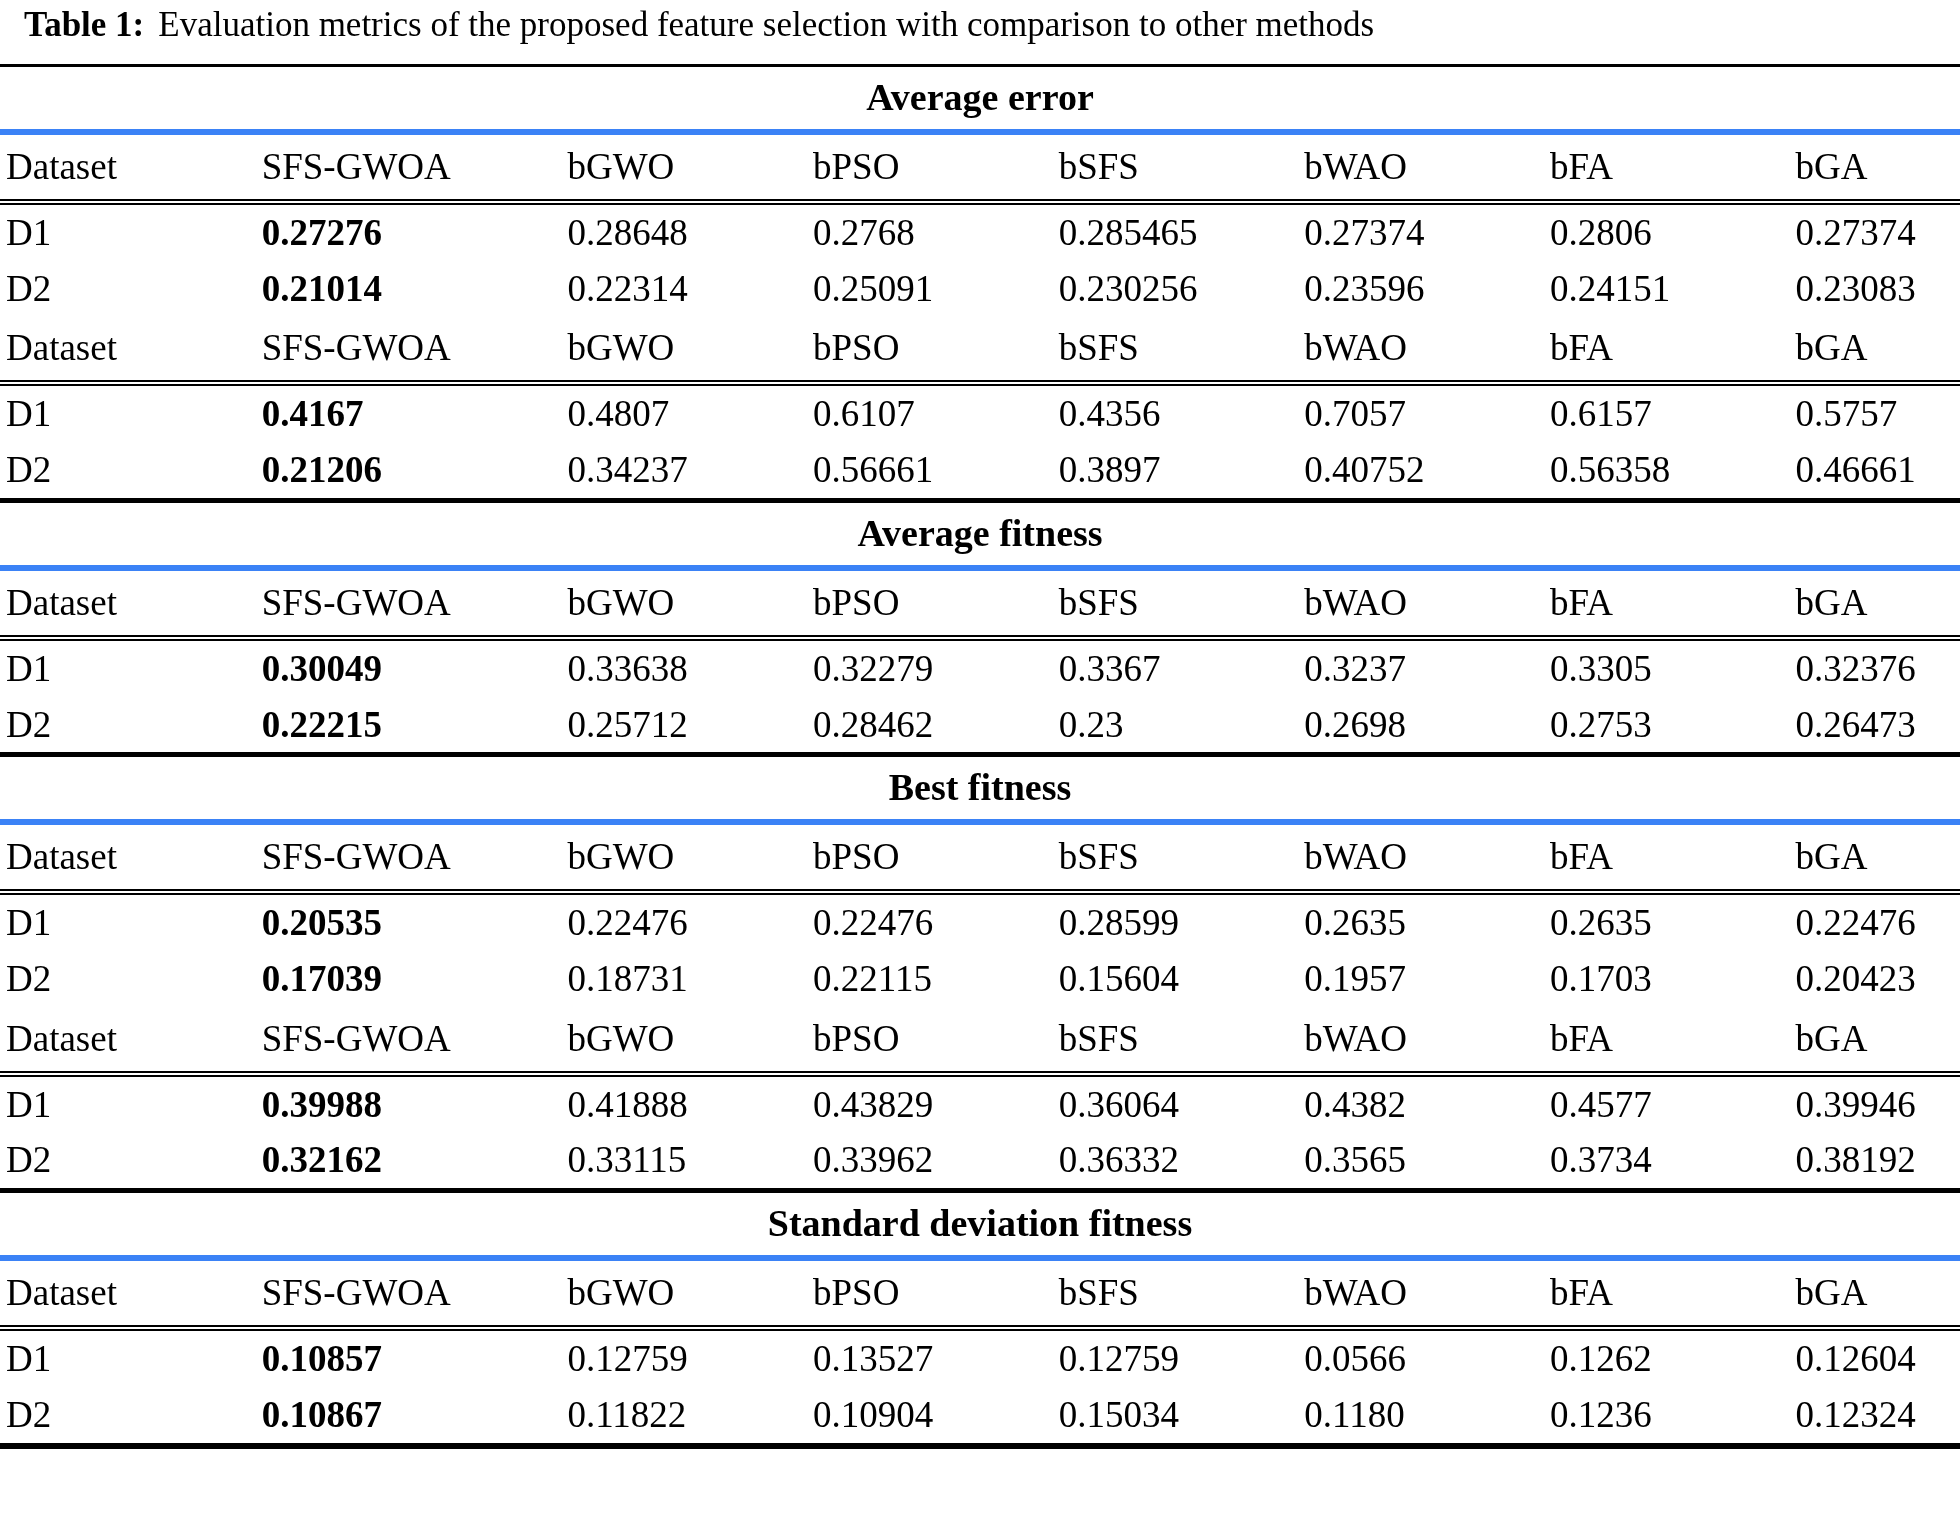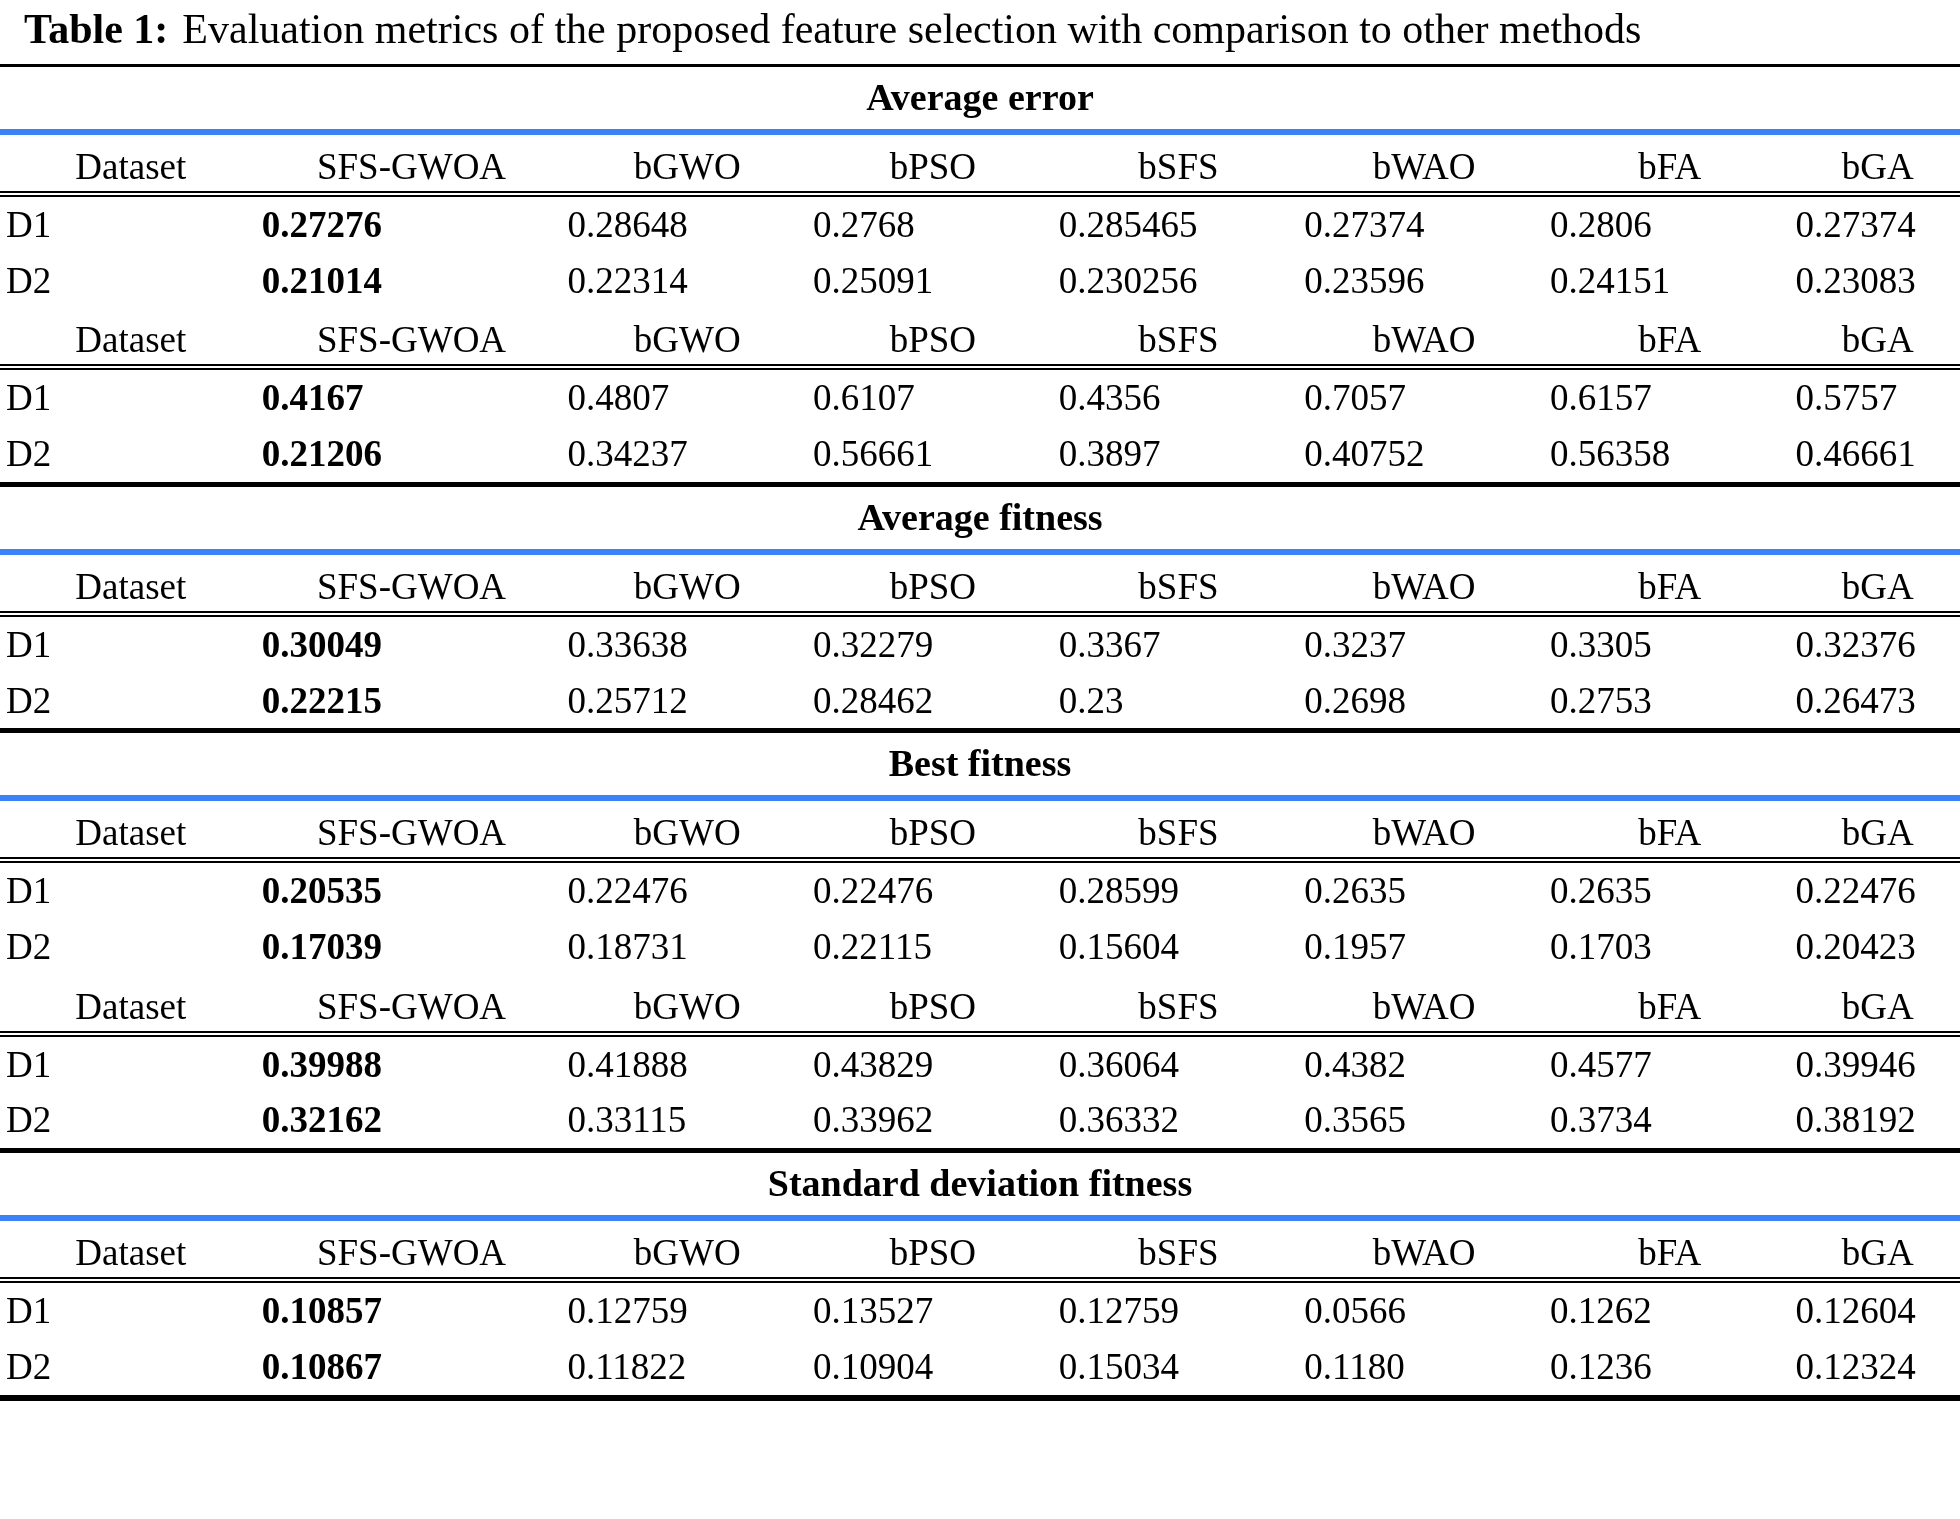"Table 1: Evaluation metrics of" .caption { font-size: 42px -> 35px }
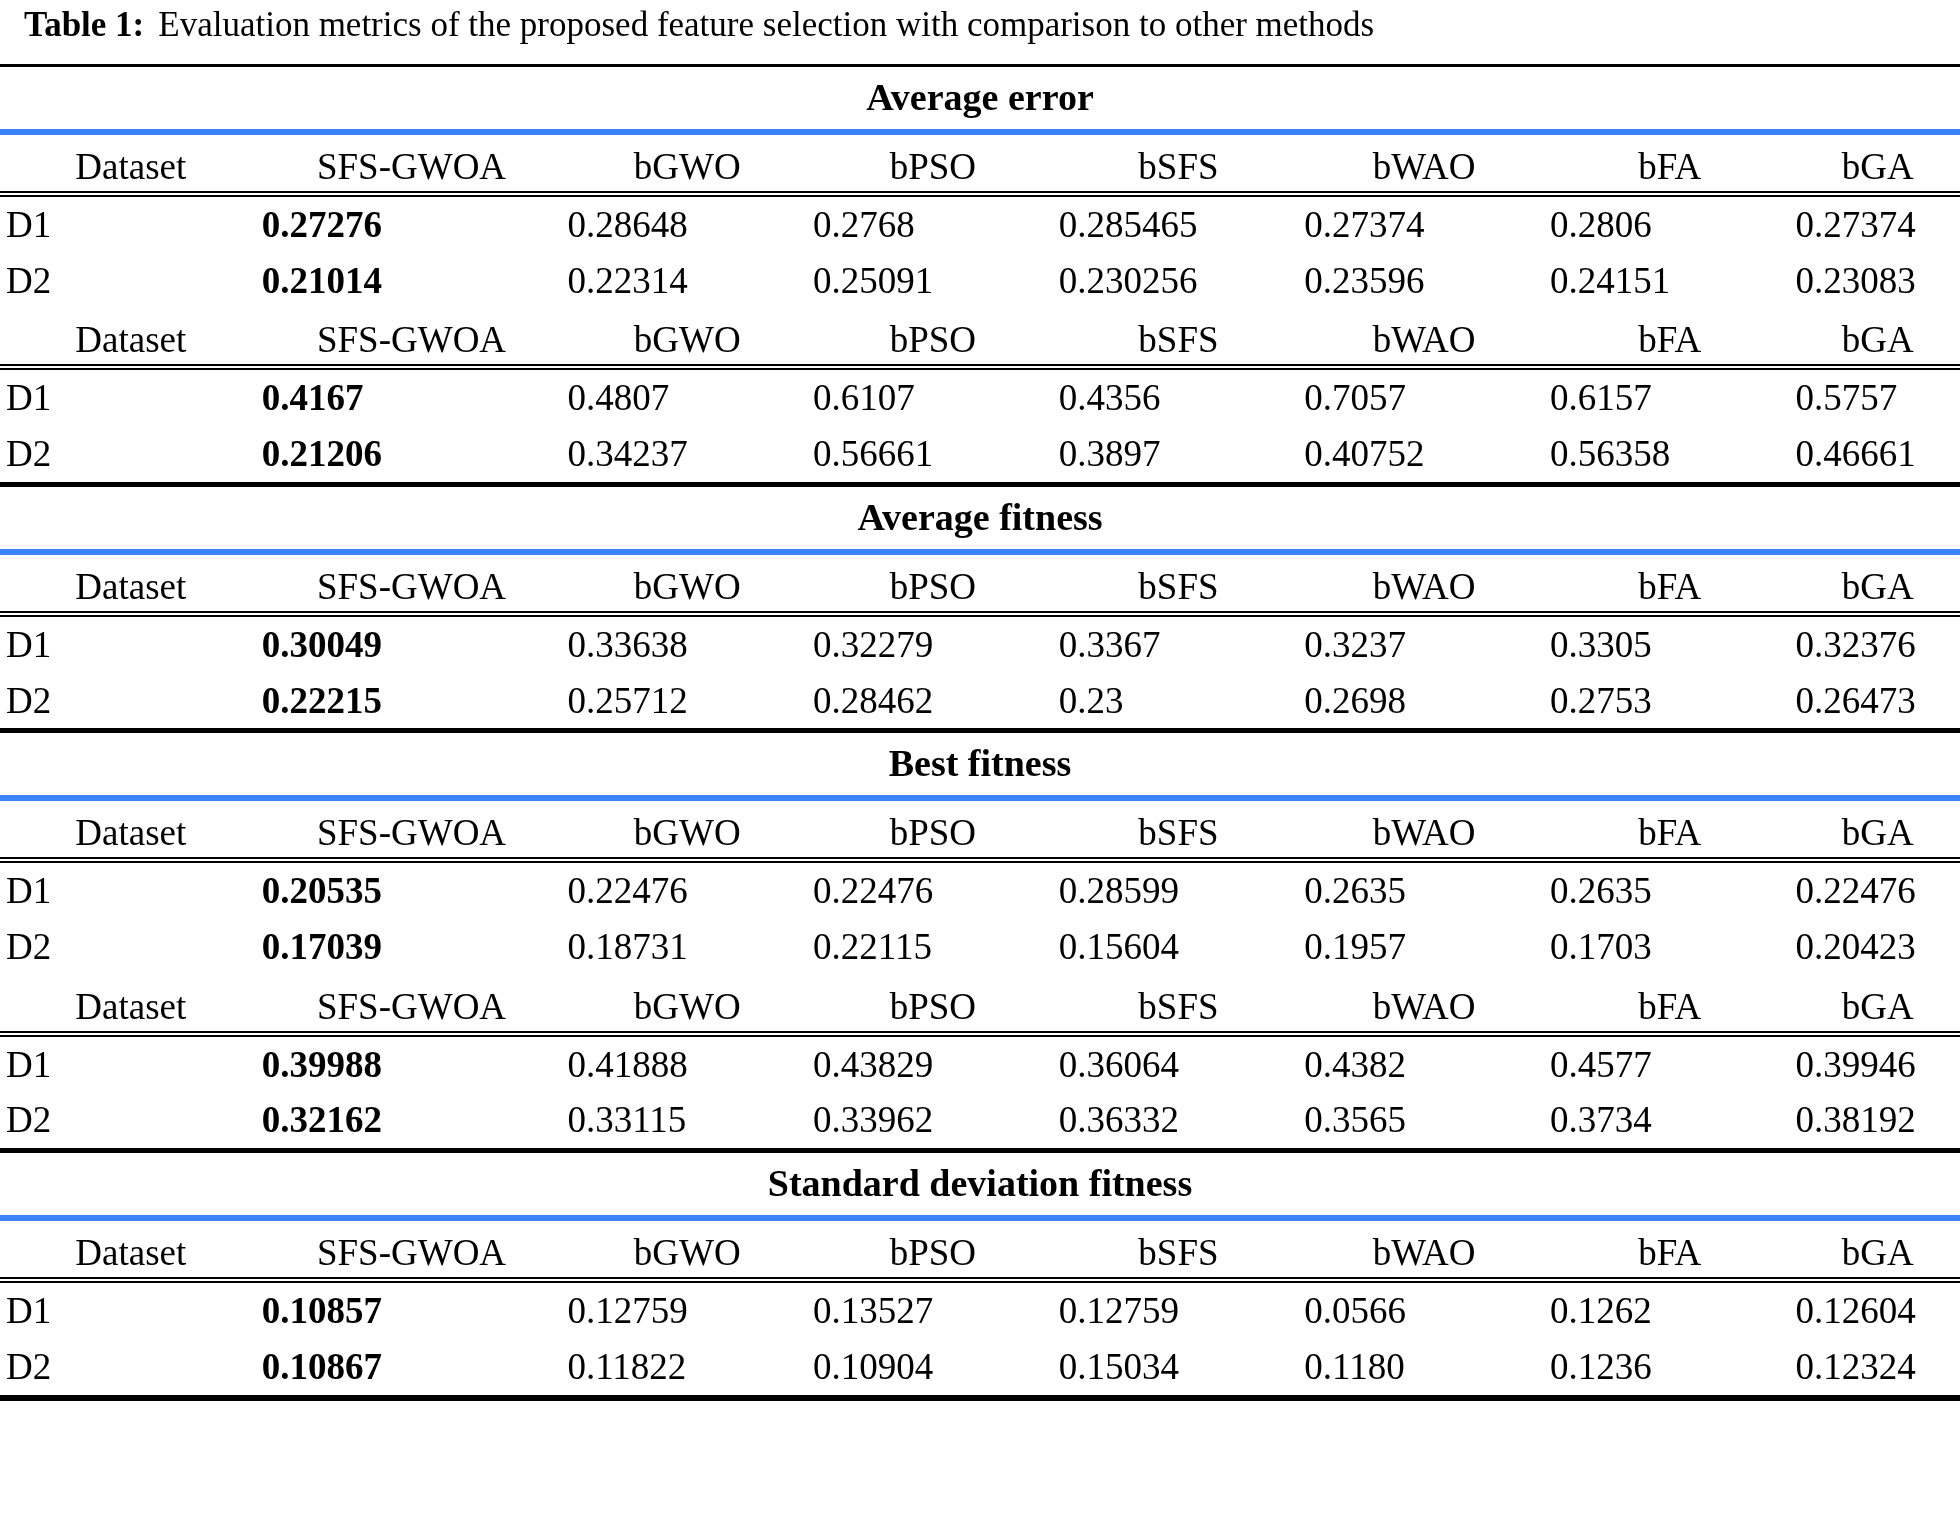"Dataset" tr.col-header-row td { padding: 13px 0 4px 6px -> 13px 0 12px 6px; text-align: center -> left }
